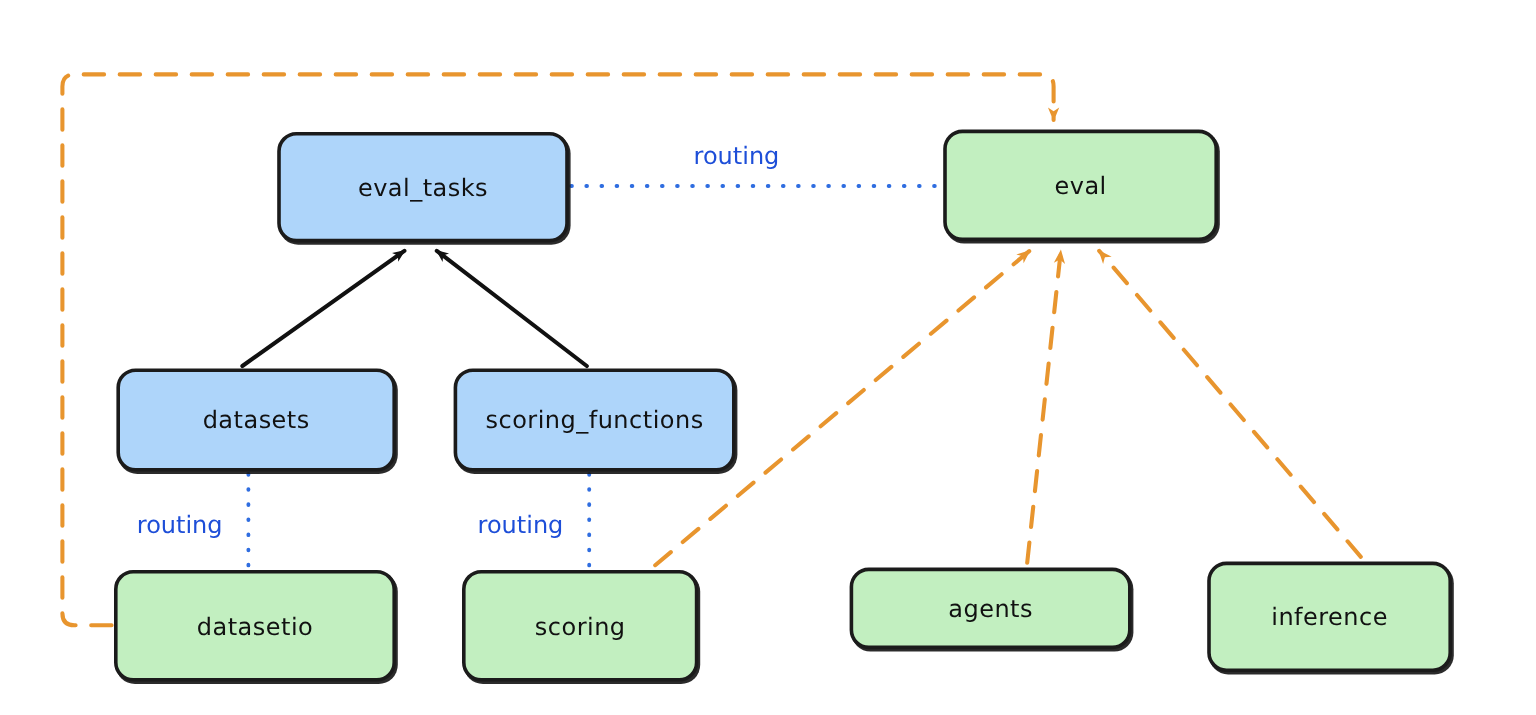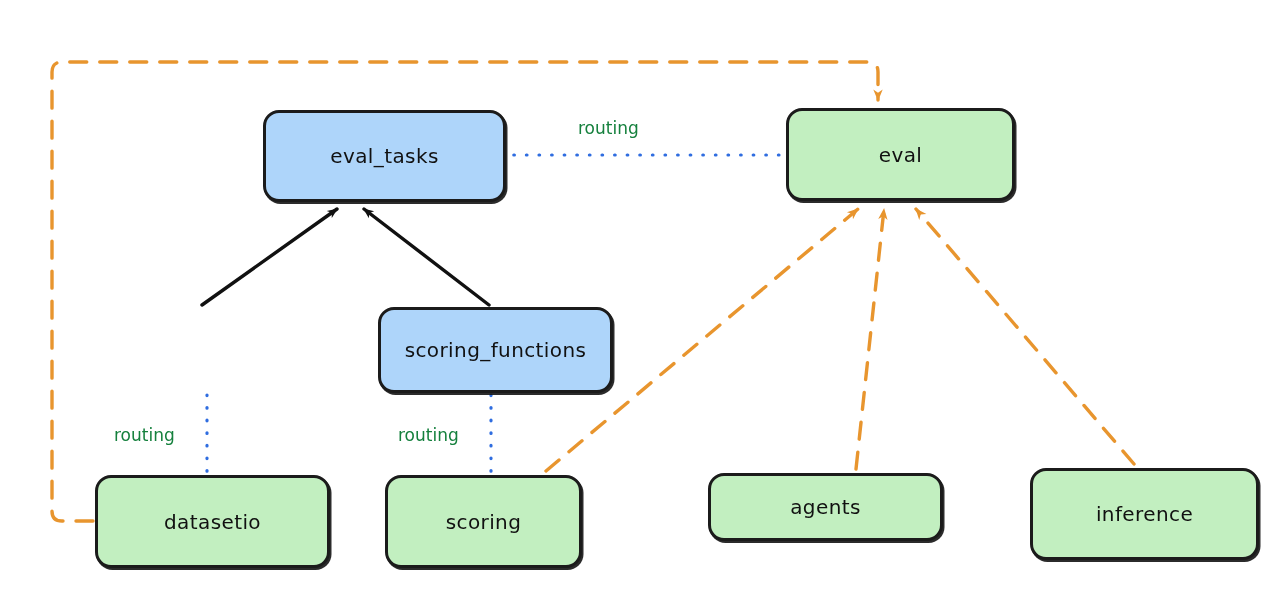"routing" .edge-label { color: #15803d -> #1d4ed8; font-size: 17px -> 20px }
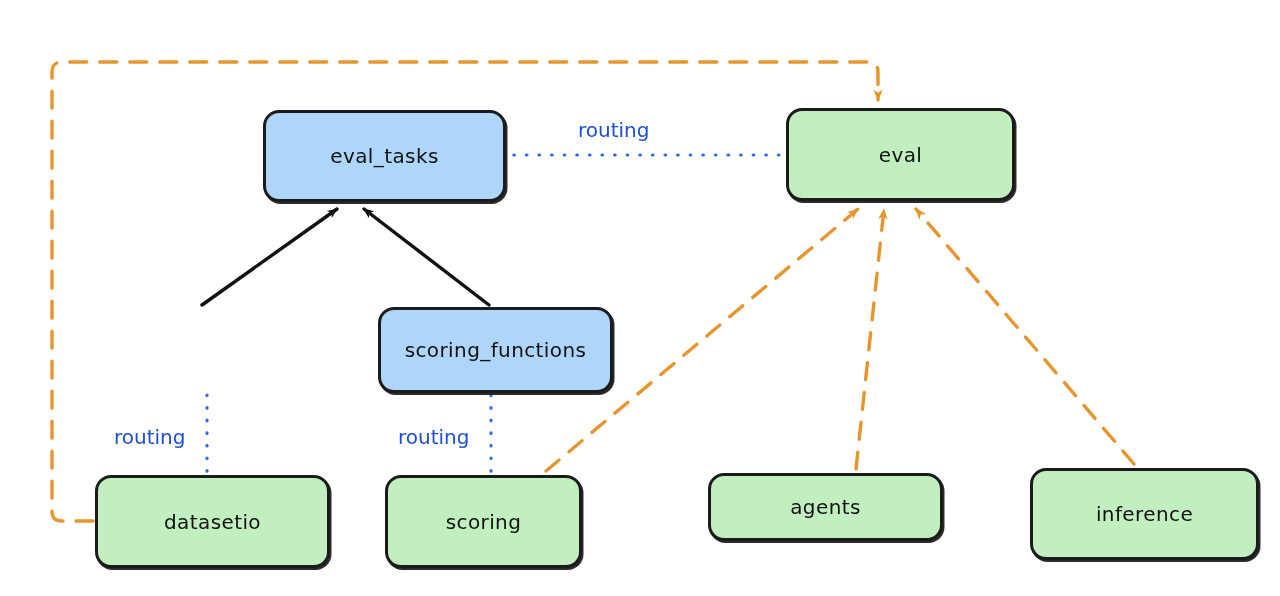"eval_tasks" div.node { margin-left: 32px -> none }
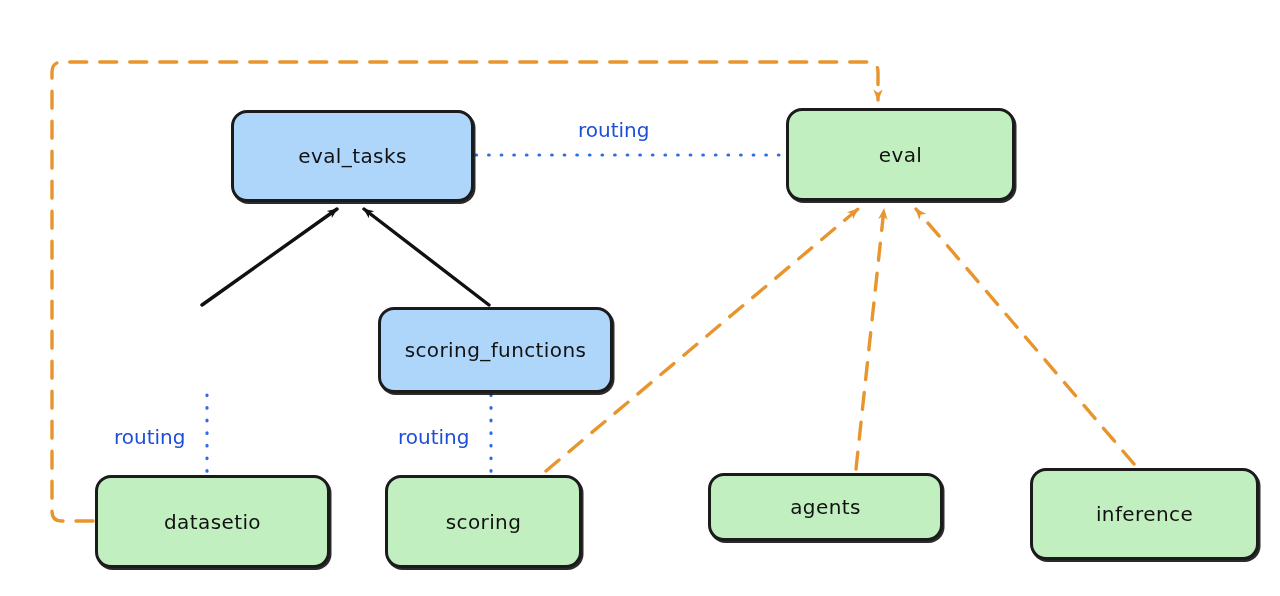"datasets" div.node { html: none -> <div> <span>datasets</span> </div> }
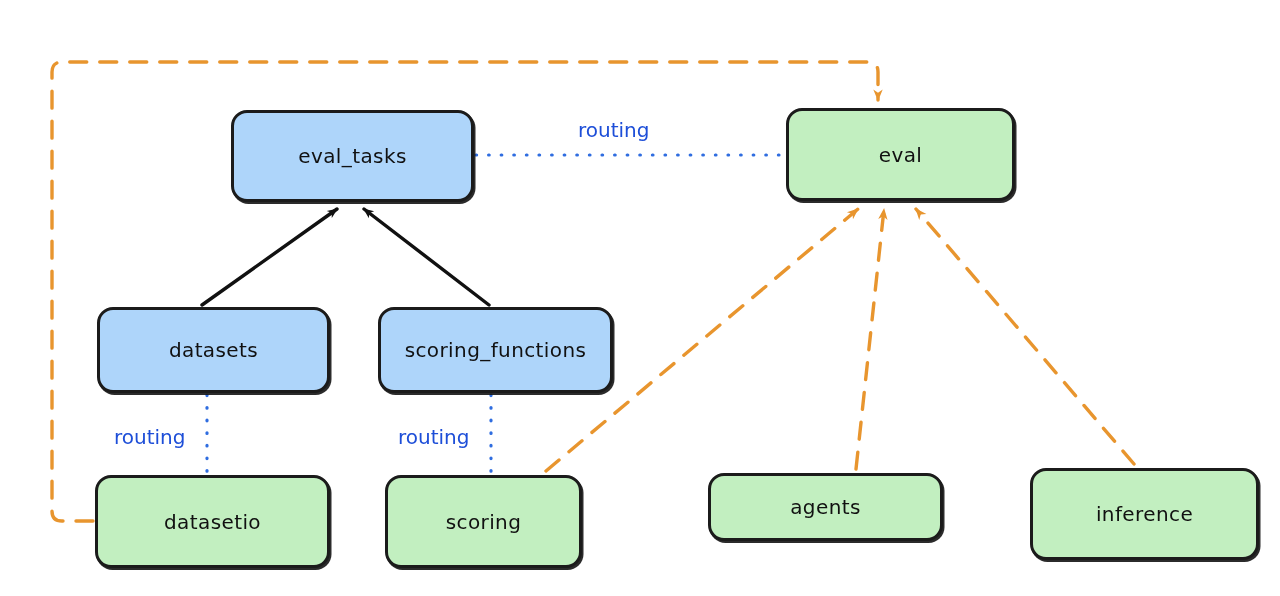"inference" div.node { left: 1030px -> 1006px; width: 229px -> 204px }
